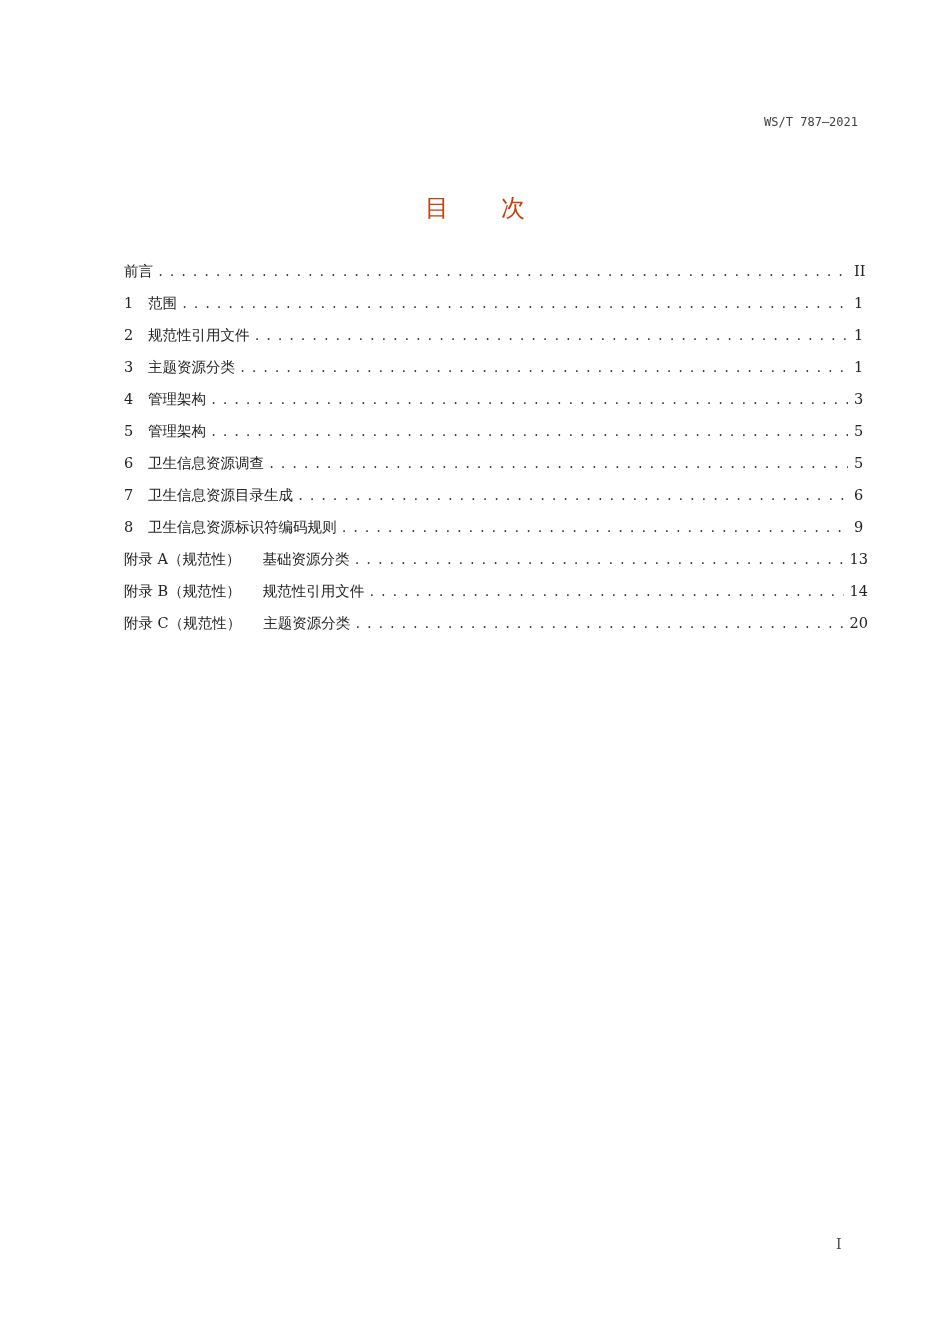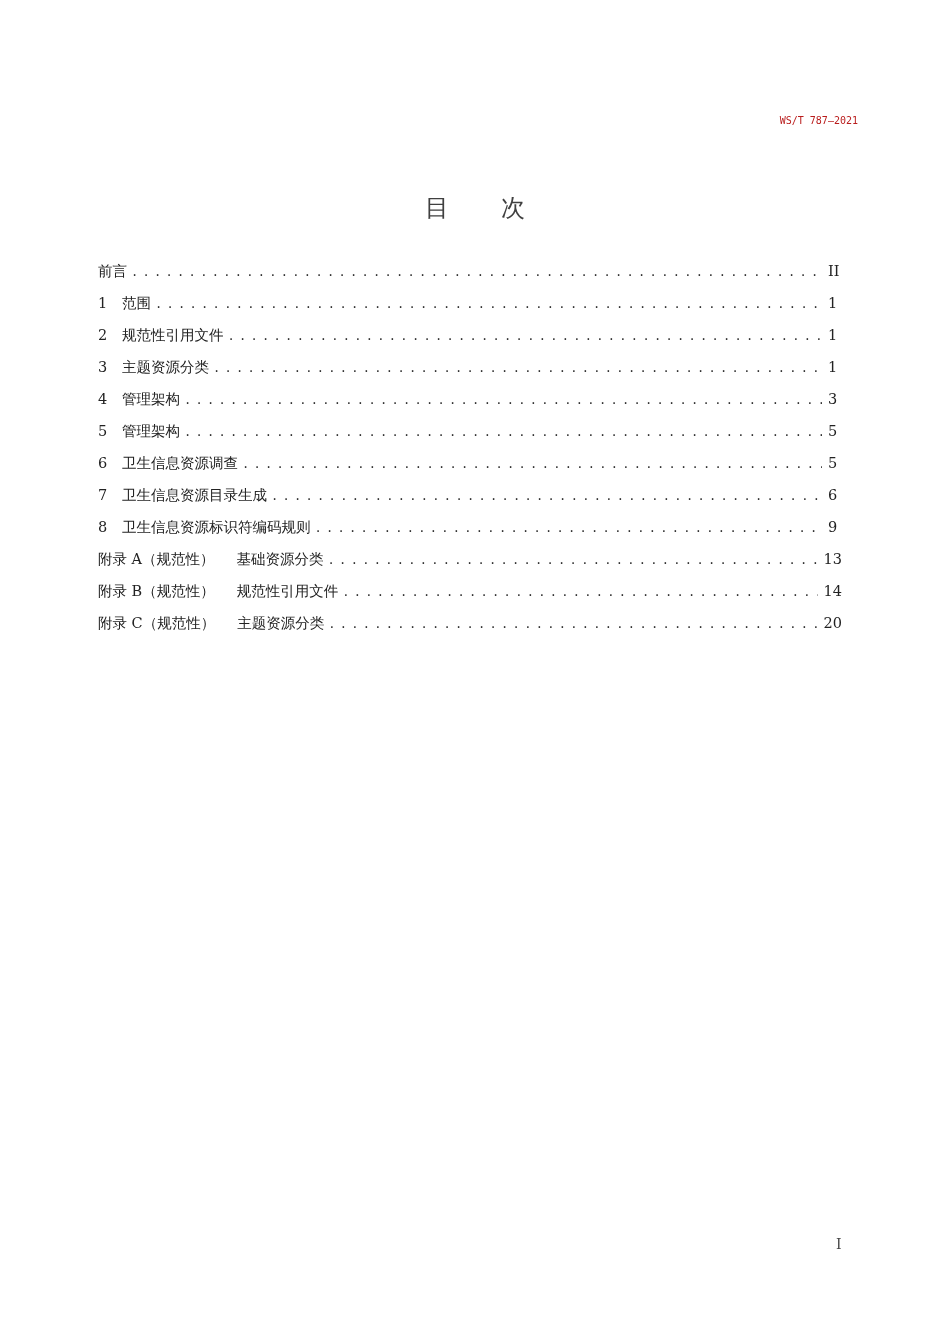"WS/T 787—2021" .std-code { color: #b91c1c -> #404040; font-size: 10px -> 12px }
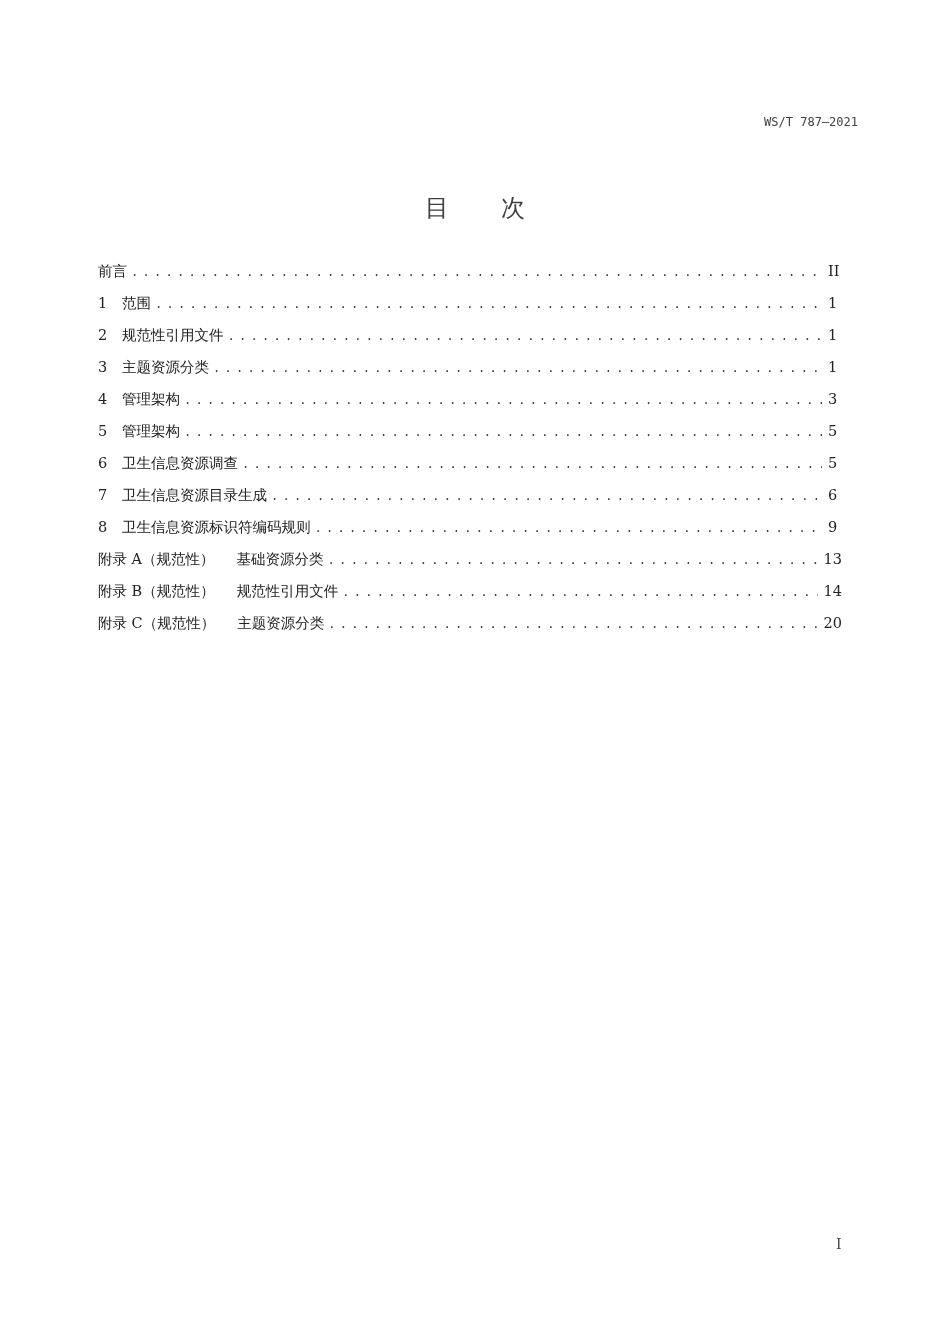"目 次" .toc-title { color: #404040 -> #c2410c }
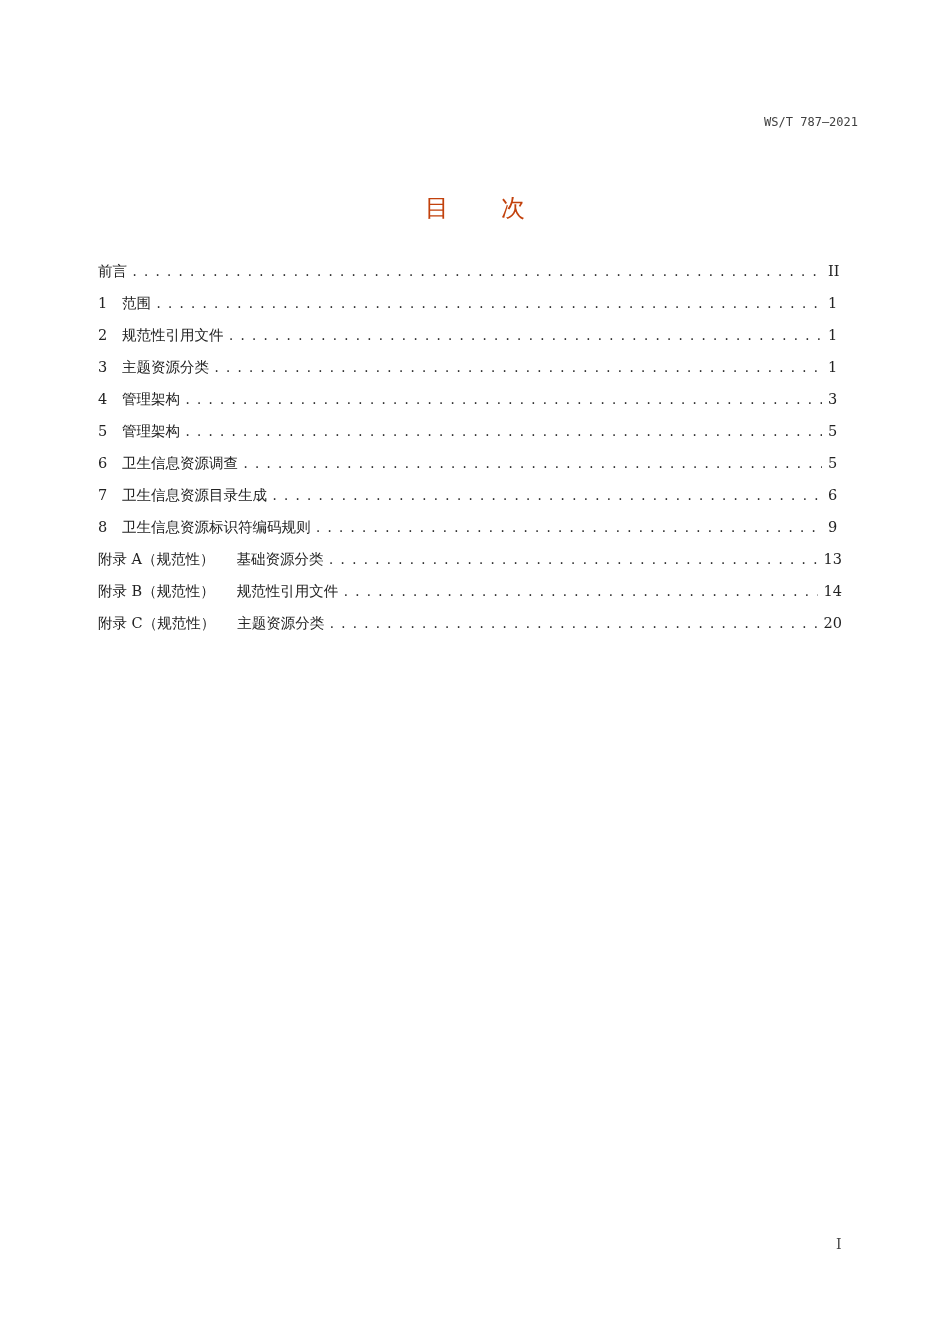"前言" .toc { left: 98px -> 124px }
